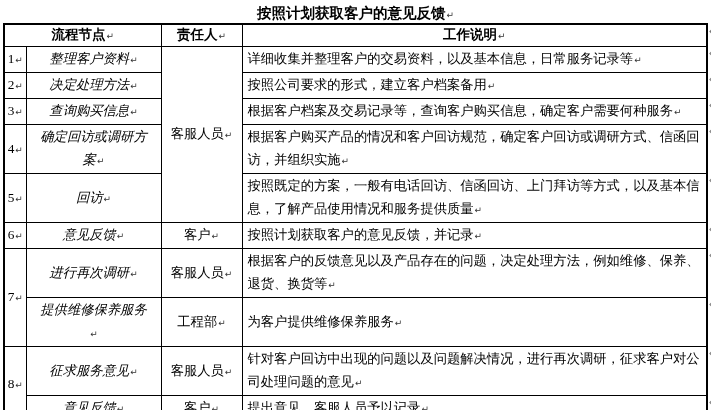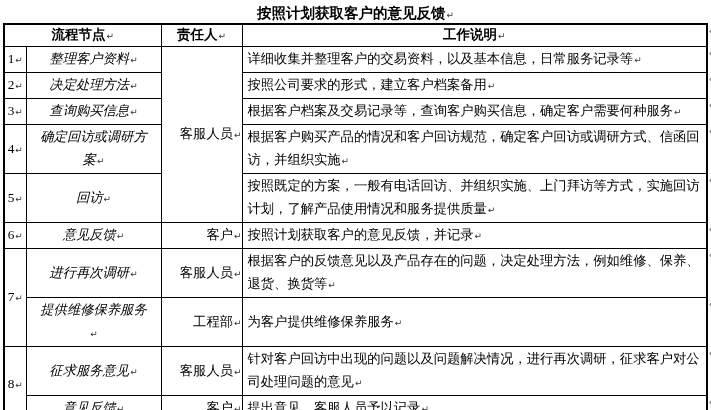"客服人员↵" td.owner { text-align: right -> center }
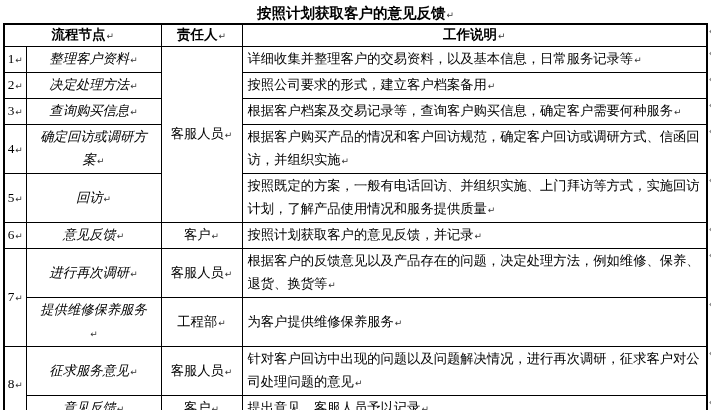"按照既定的方案，一般有电话回访、并组织实施、上门拜访等方式，实施回访计划，了解产" span { text: 并组织实施、上门拜访等方式，实施回访计划 -> 信函回访、上门拜访等方式，以及基本信息 }
